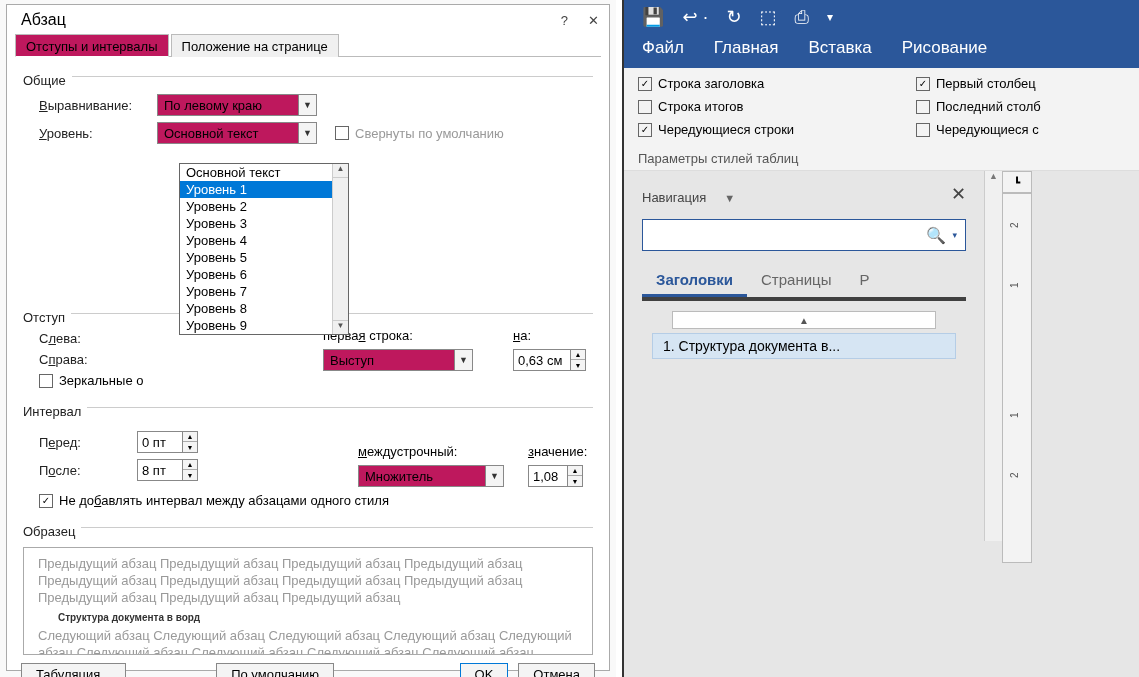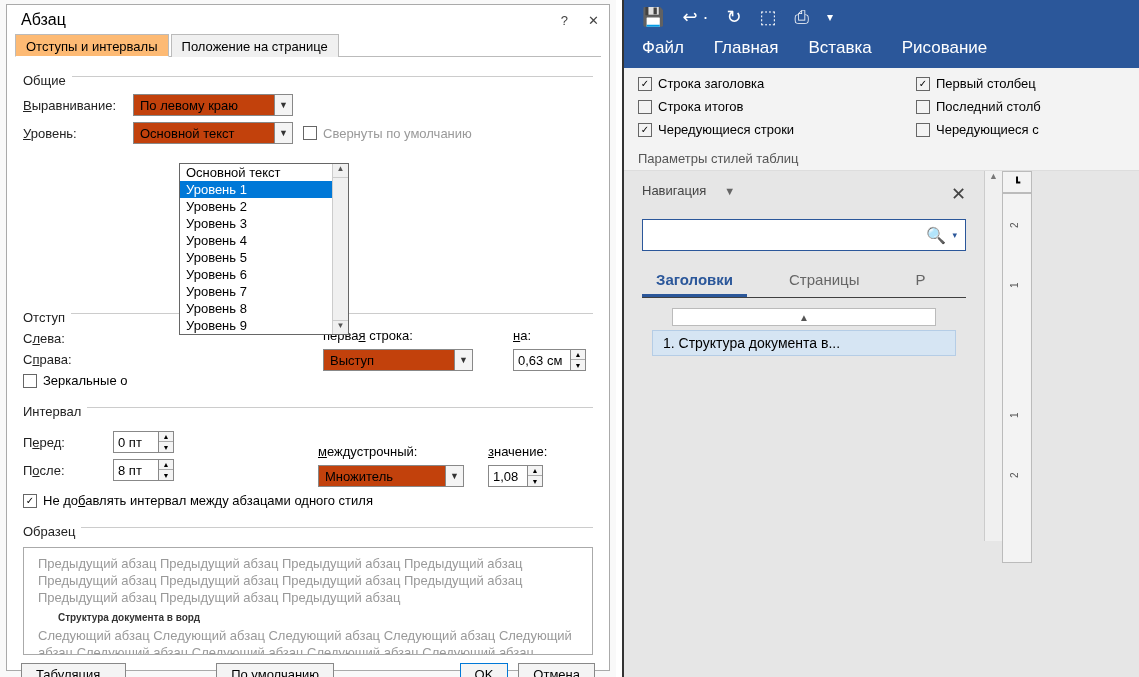"Отступы и интервалы" .tab.active { background: #fdba74 -> #be185d }
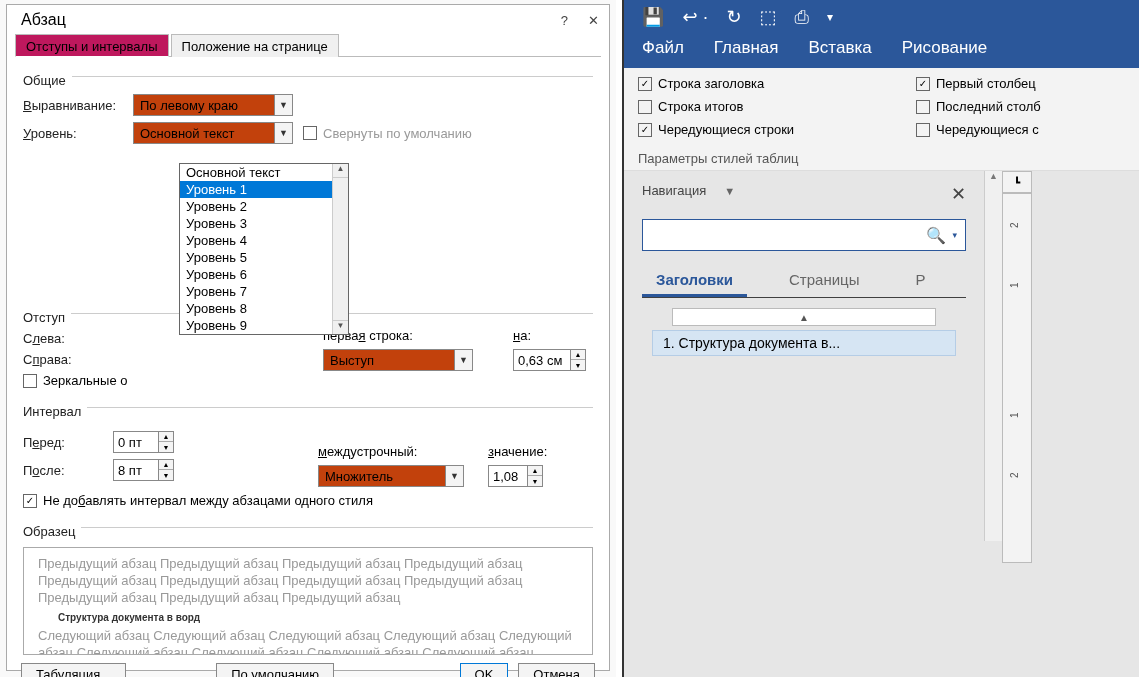"Выравнивание:" .row { gap: none -> 8px; margin: 6px 0 -> 6px 16px }
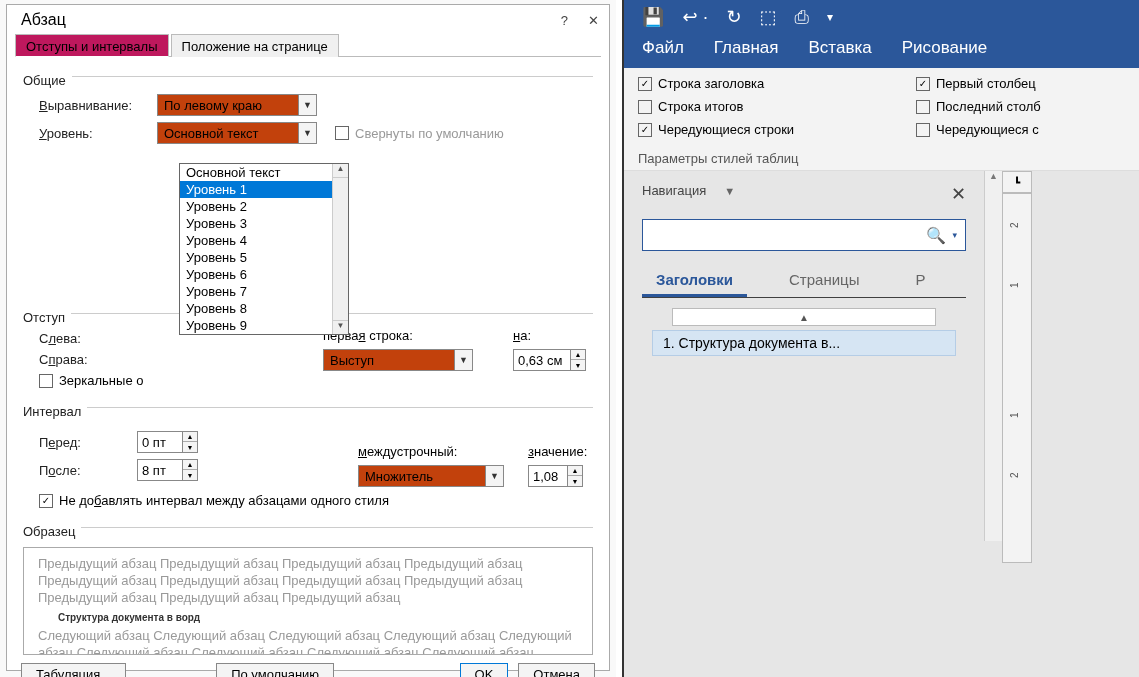"По левому краю" .combo { background: #c2410c -> #be185d }
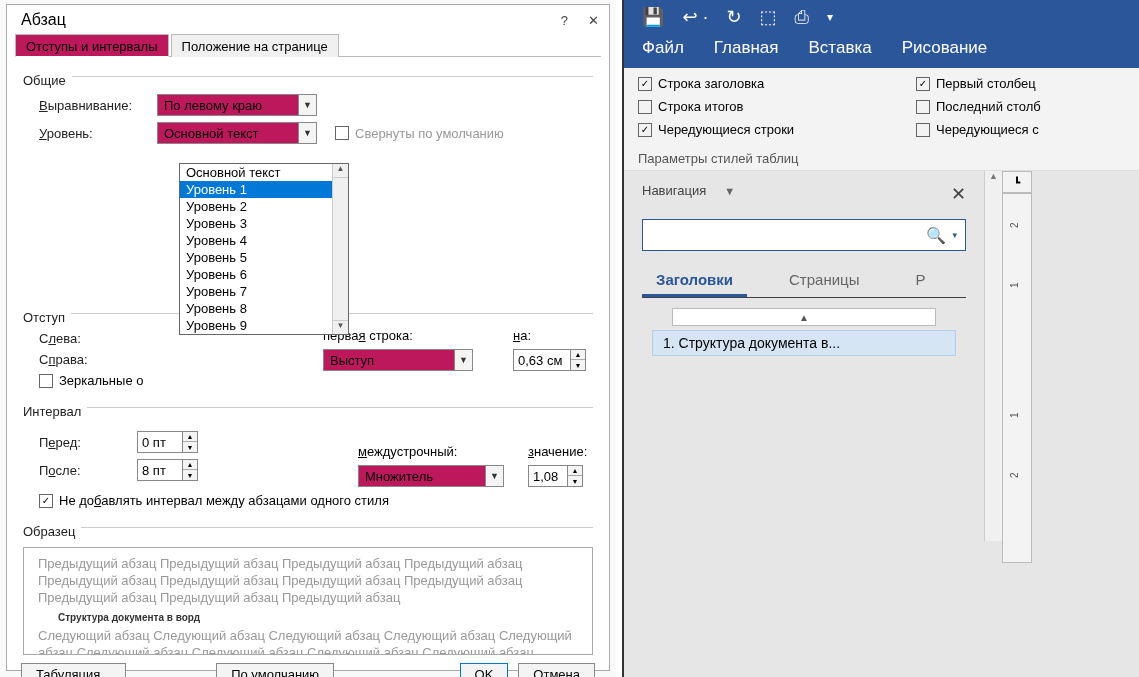"Навигация" .nav-title { align-items: flex-start -> flex-end }
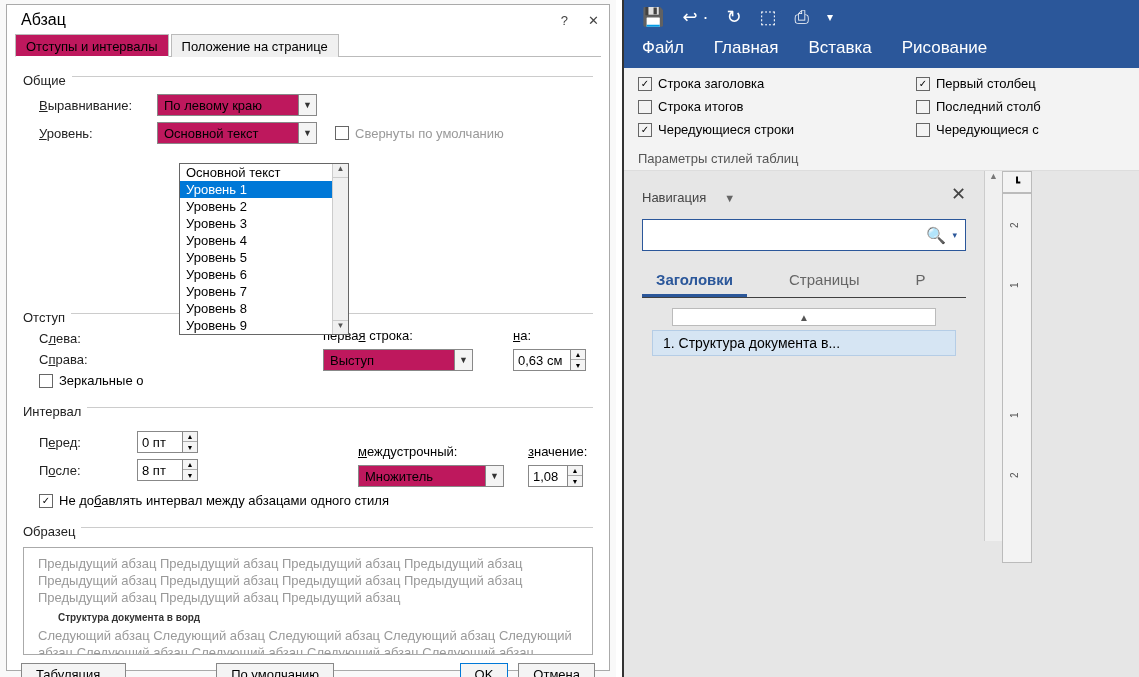"Заголовки" .nav-tabs { border-bottom: 1px solid #404040 -> 4px solid #404040; gap: 28px -> none }
